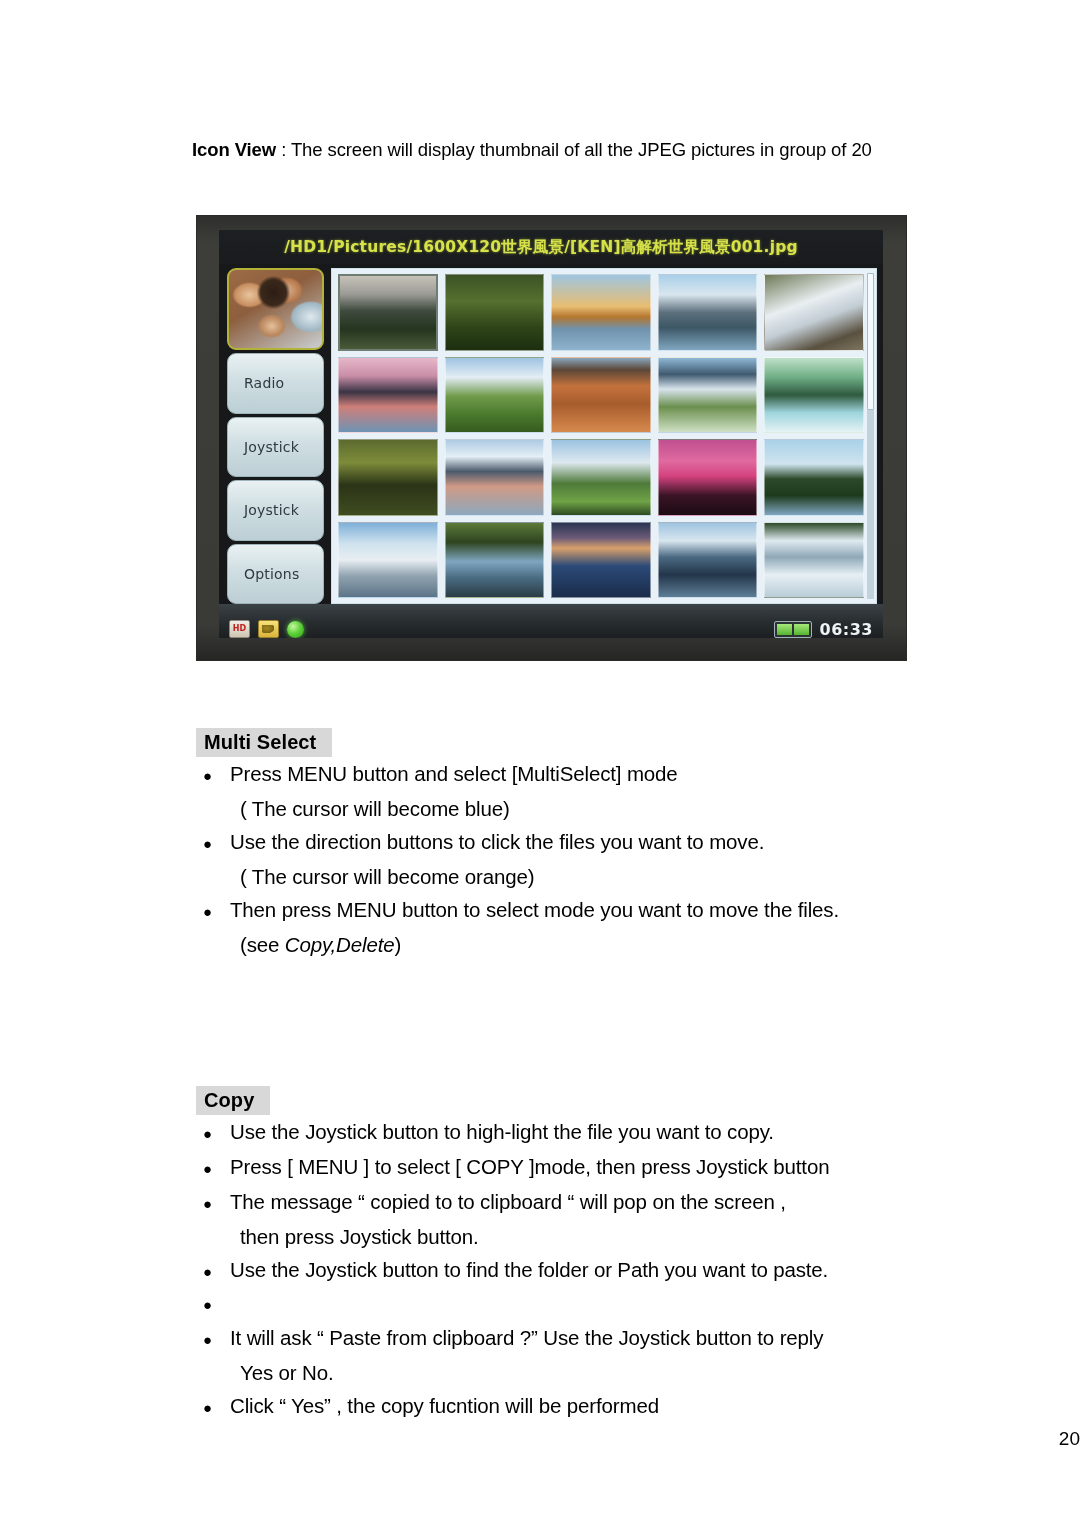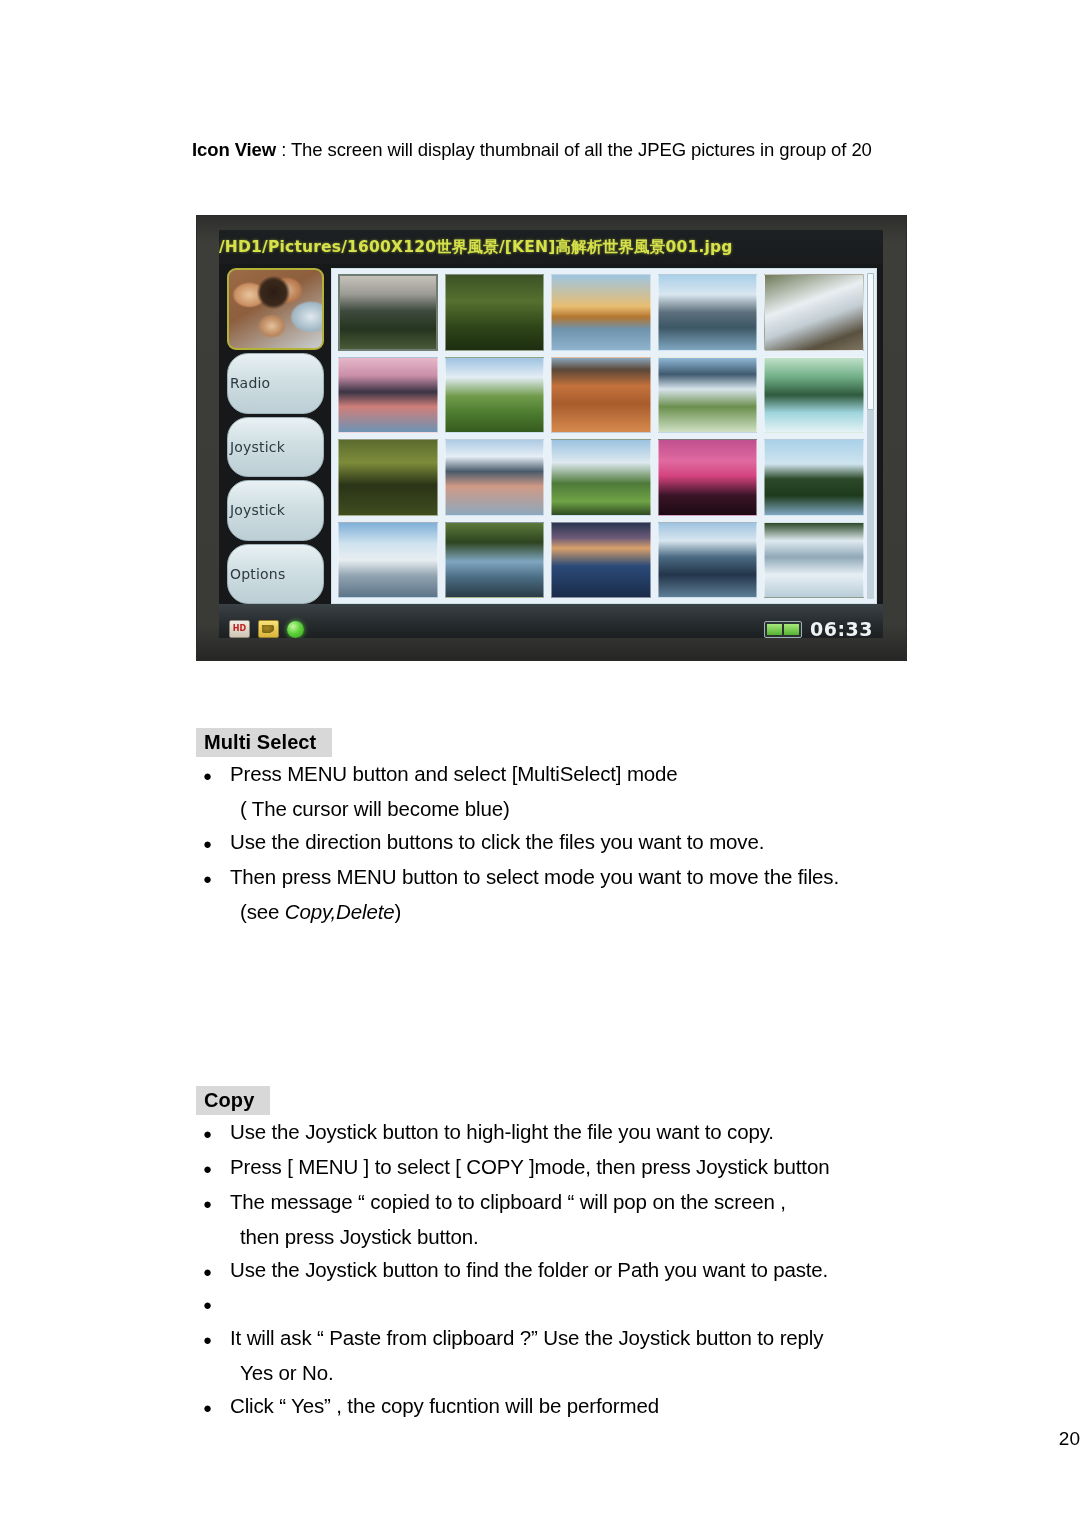"/HD1/Pictures/1600X120世界風景/[KEN]高解析世界風景0" .path-bar { justify-content: flex-start -> center }
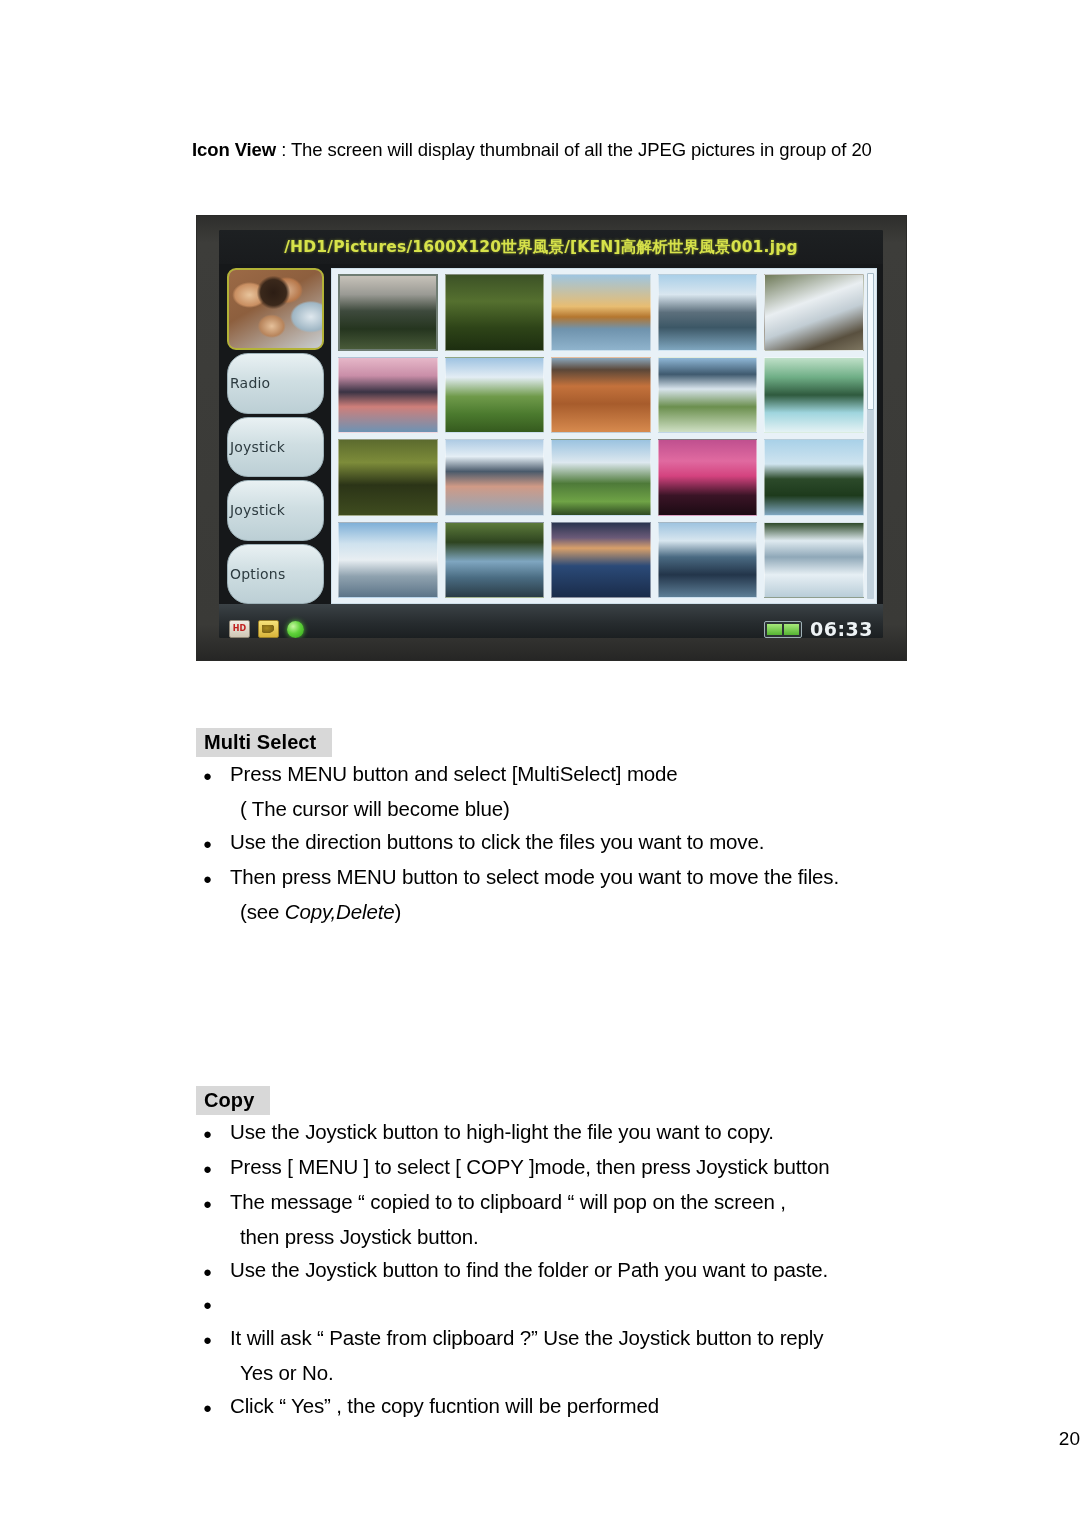"Radio" .side-btn { border-radius: 21px -> 9px; padding-left: 2px -> 16px }
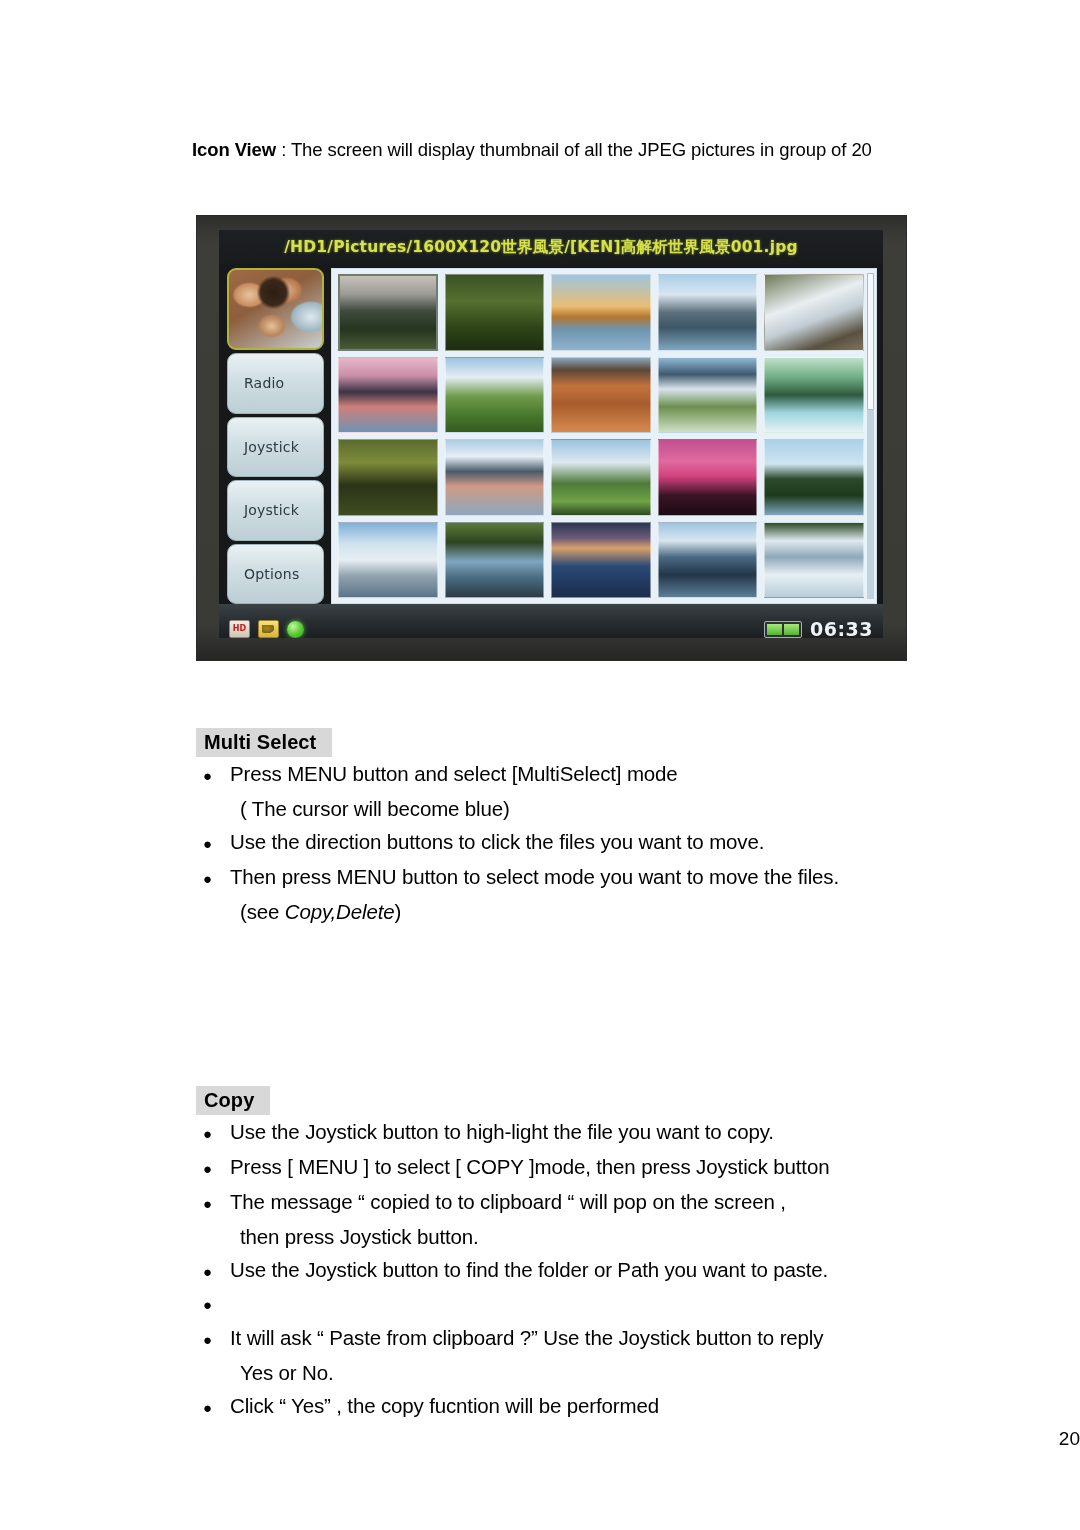"06:33" .clock { font-size: 19px -> 16px }
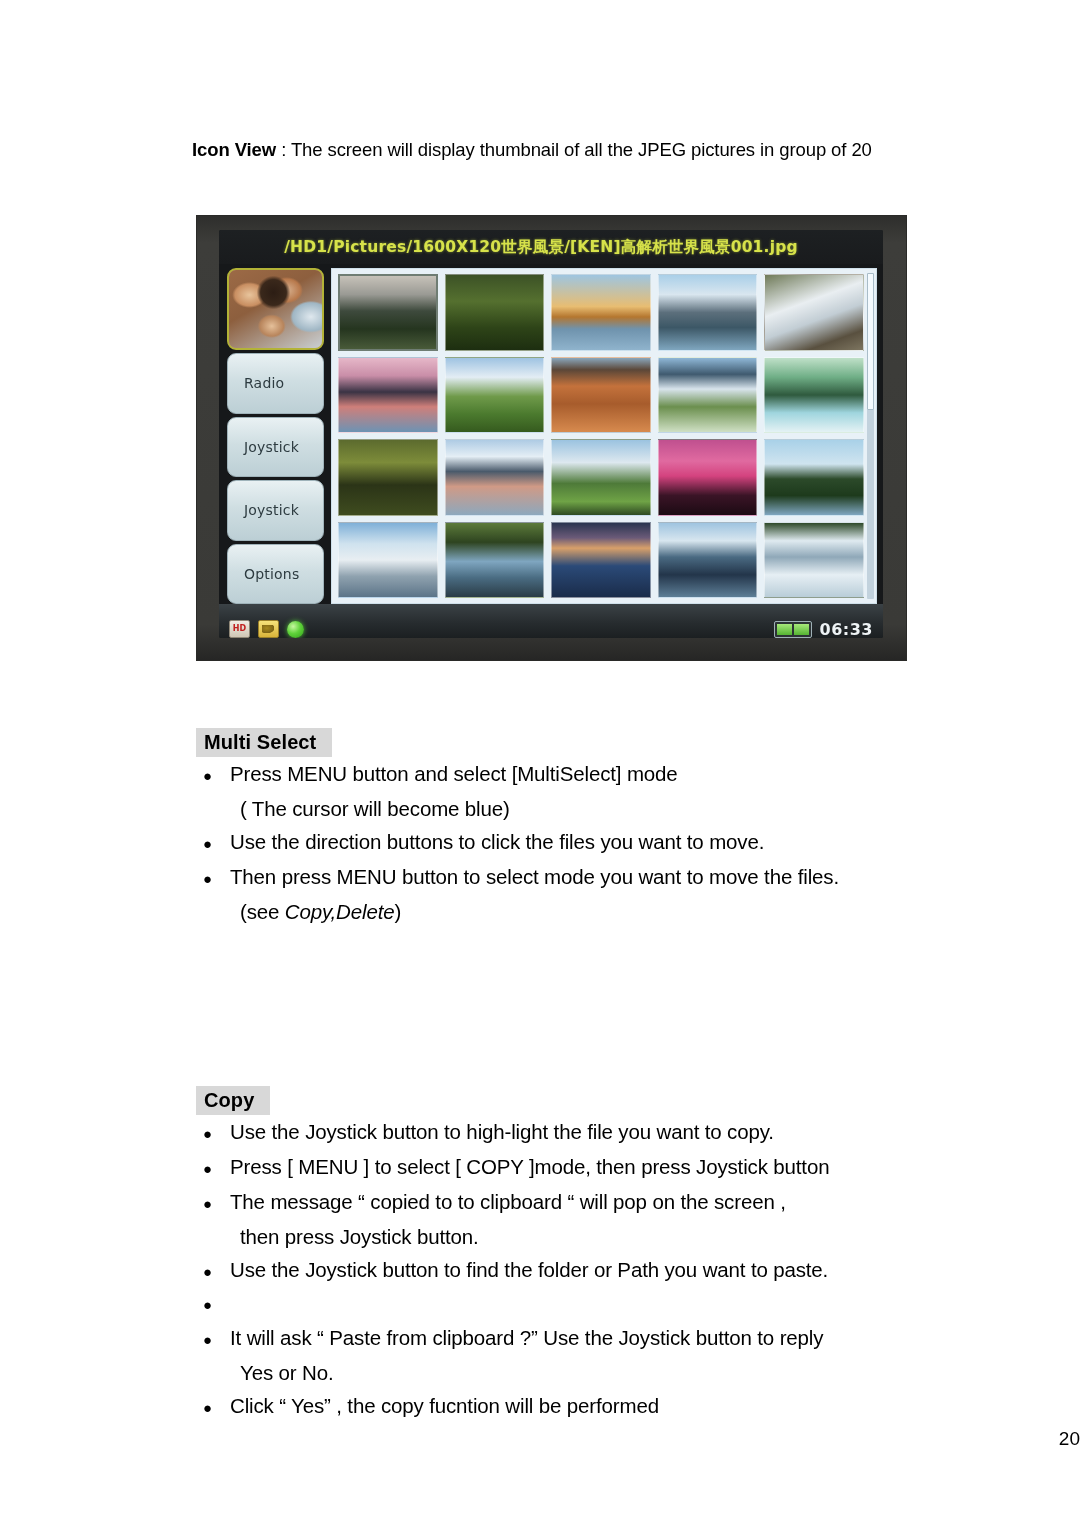"( The cursor will become orange)" div.line { html: none -> <div>( The cursor will become orange)</div> }
